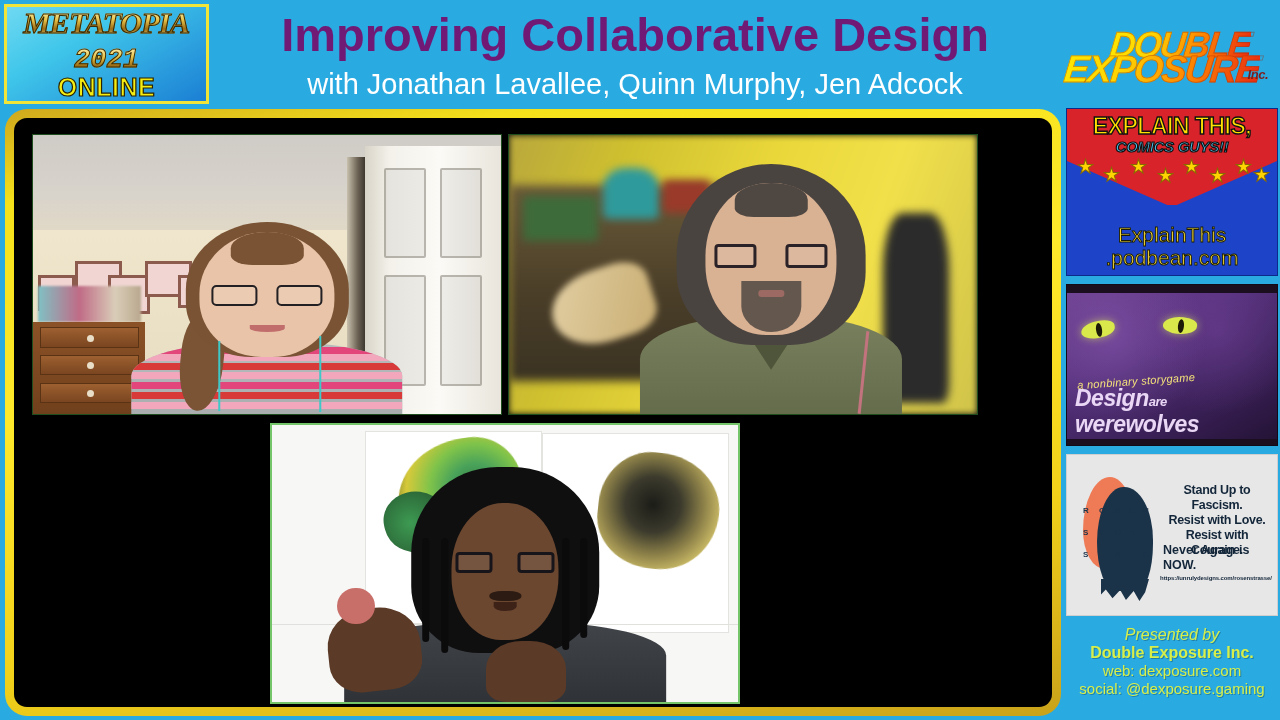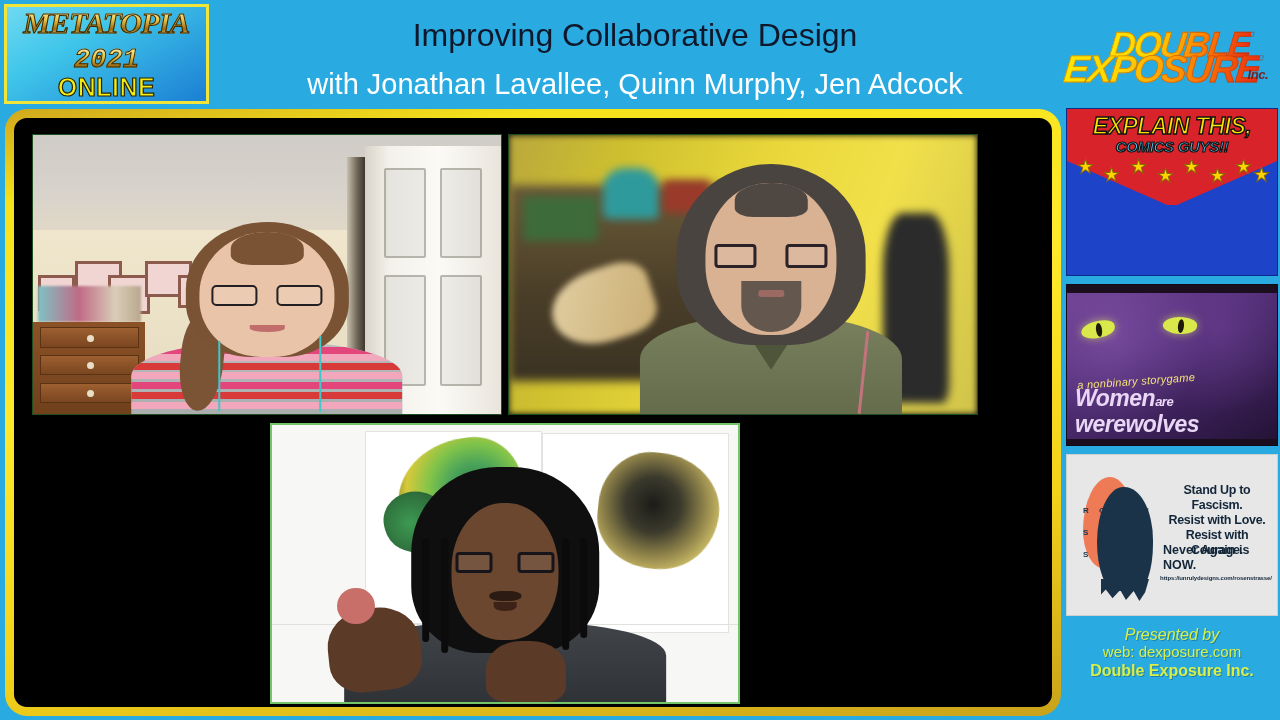"Improving Collaborative Design" #main-title { color: #0f172a -> #701a75; font-size: 32px -> 47px; font-weight: 400 -> 700 }
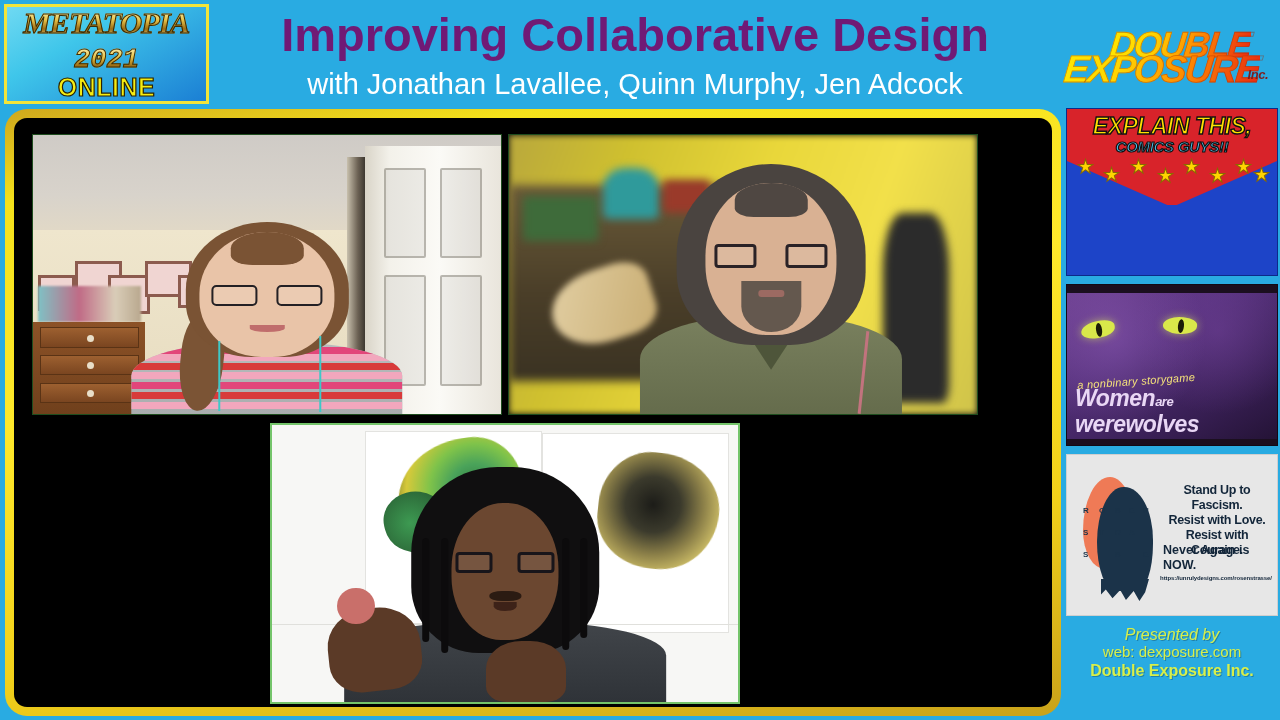"EXPLAIN THIS," #et-title { font-style: italic -> none }
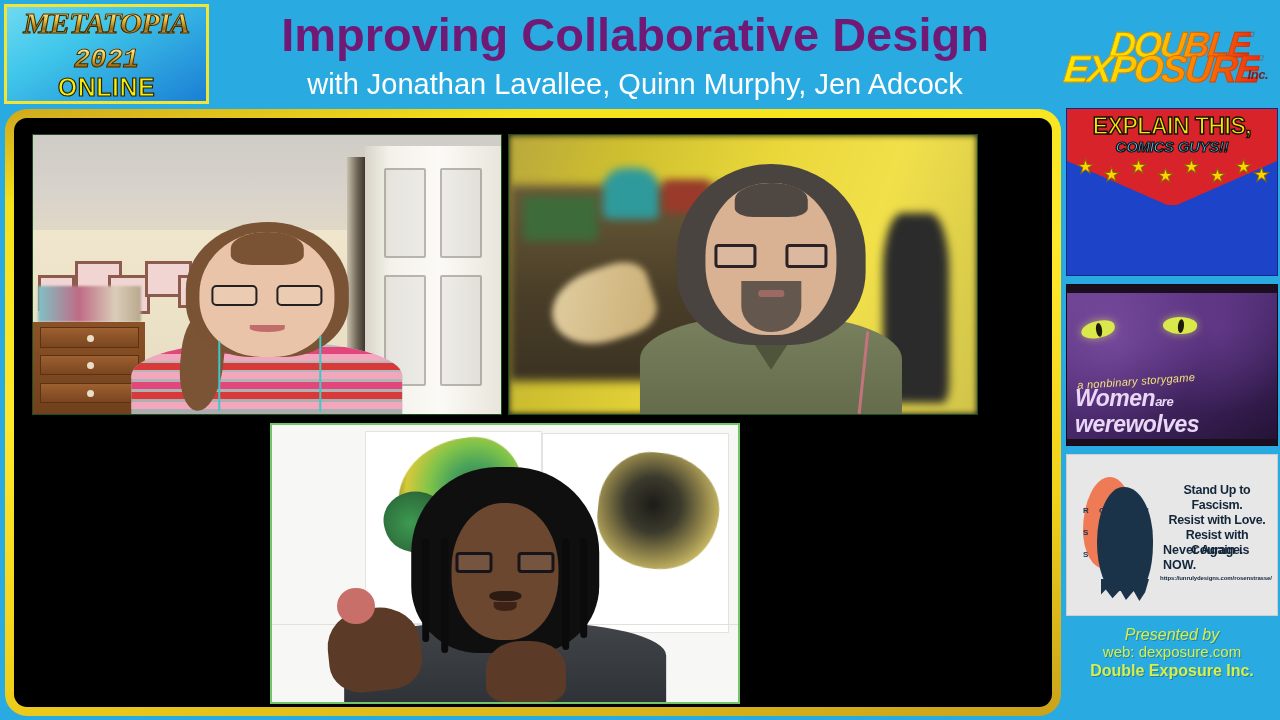"ExplainThis" div { html: none -> <div>ExplainThis</div> }
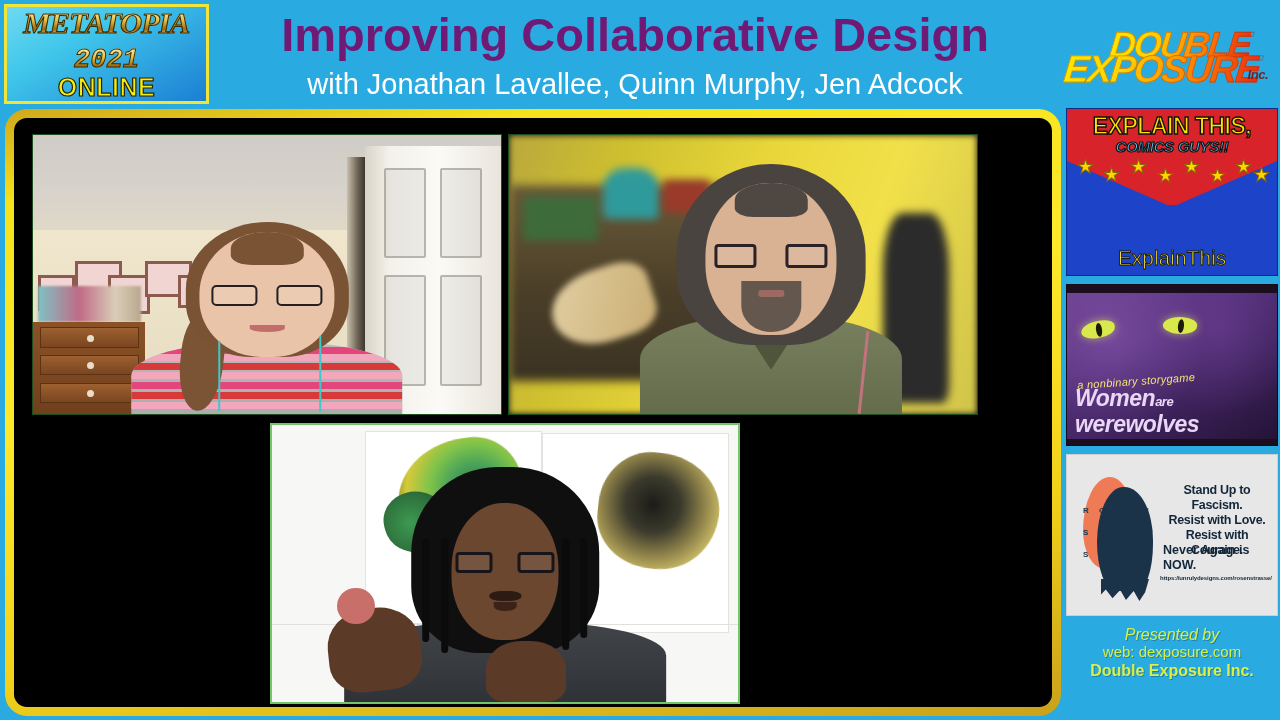".podbean.com" div { html: none -> <div>.podbean.com</div> }
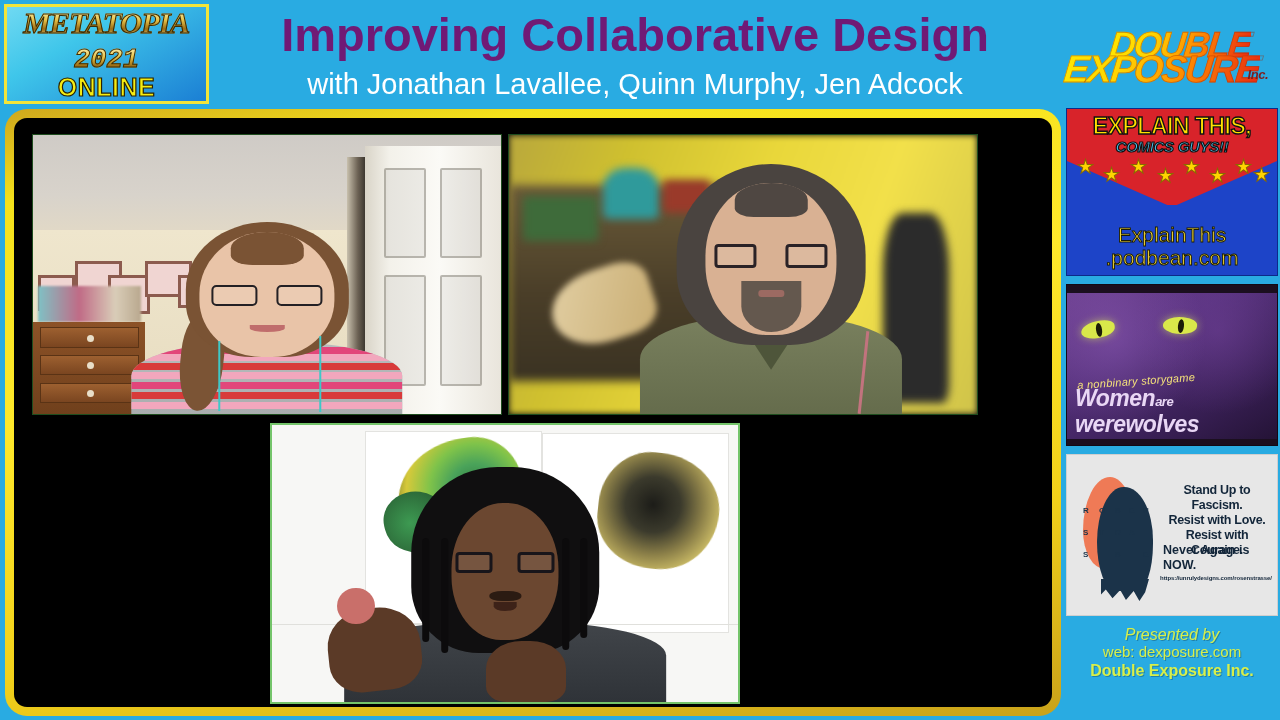"Women" span { text: Women -> Design }
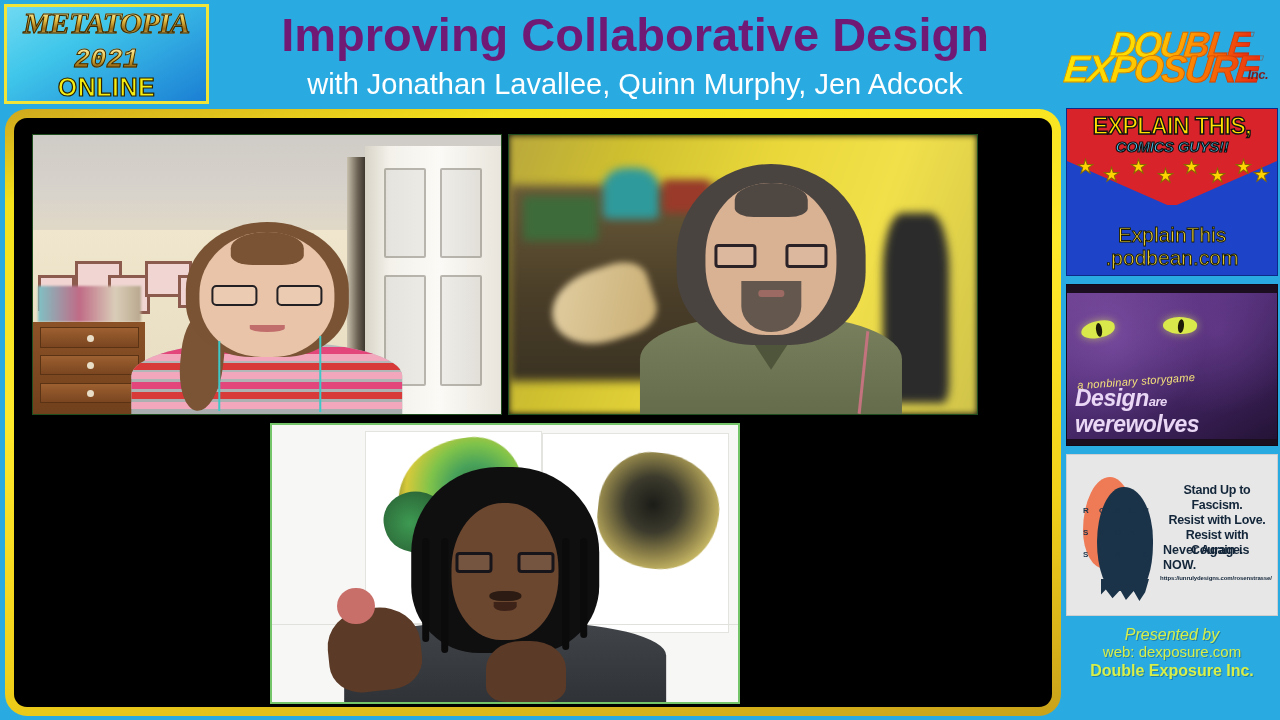"web: dexposure.com" div { order: before "Double Exposure Inc." -> after "Double Exposure Inc." }
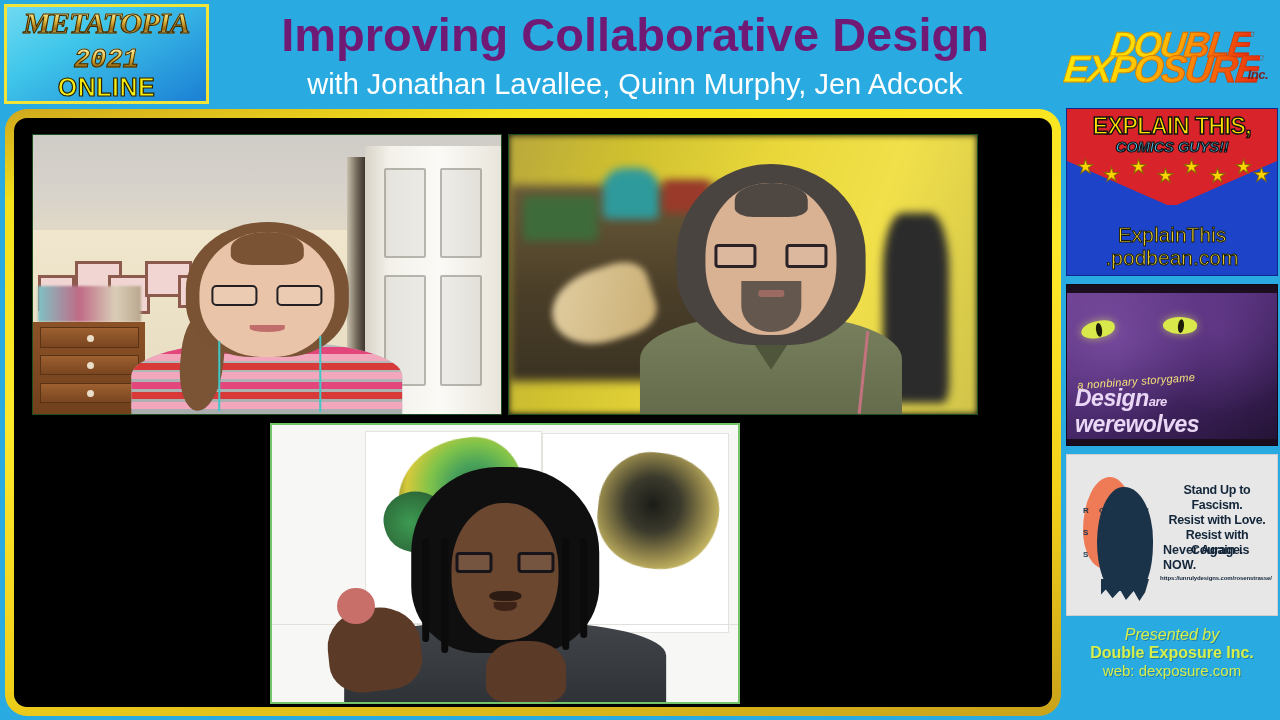"social: @dexposure.gaming" div { html: none -> <div>social: @dexposure.gaming</div> }
